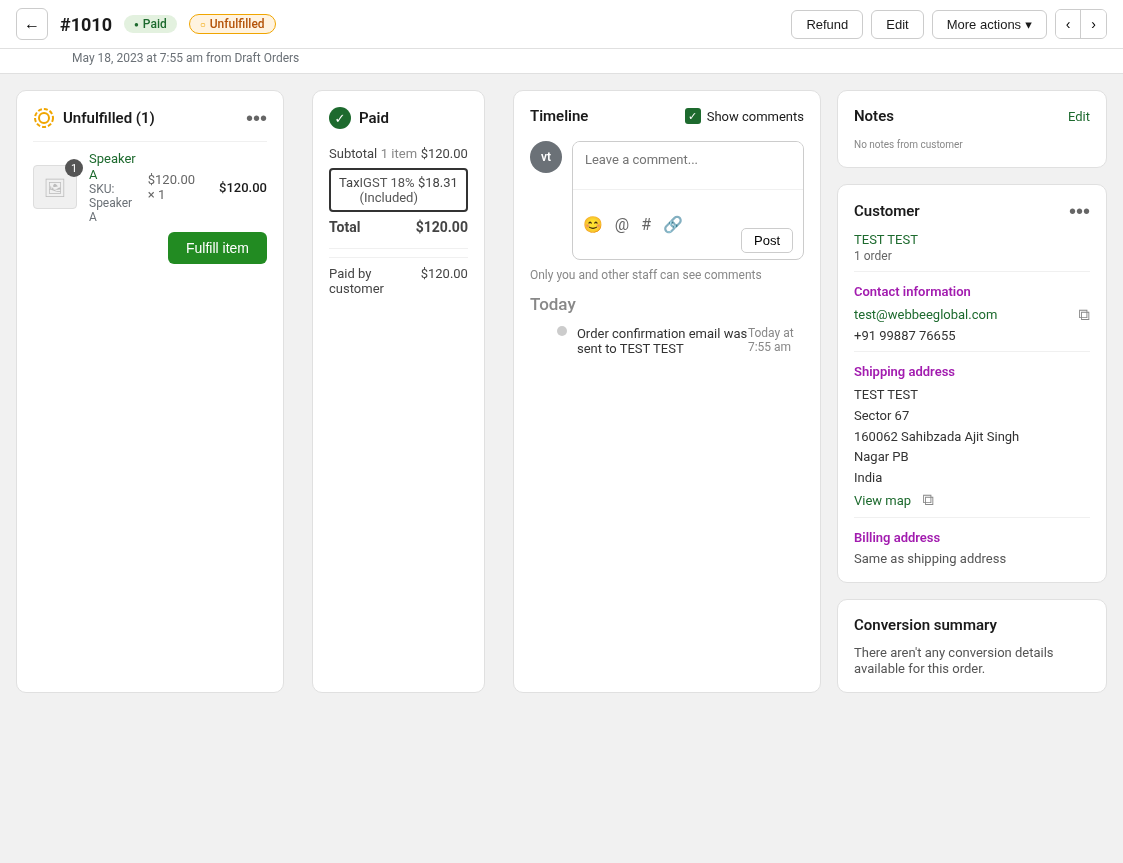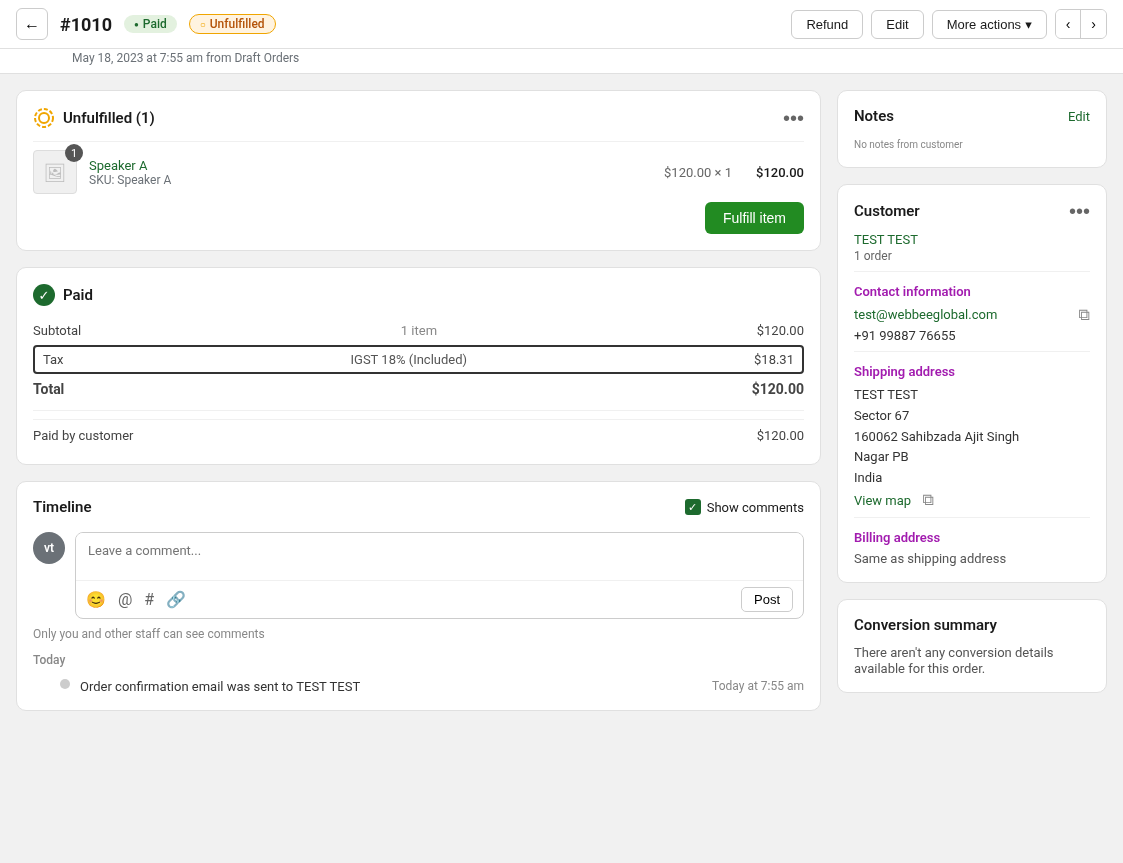"Unfulfilled (1)" .left-col { flex-direction: column -> row; gap: 16px -> 28px }
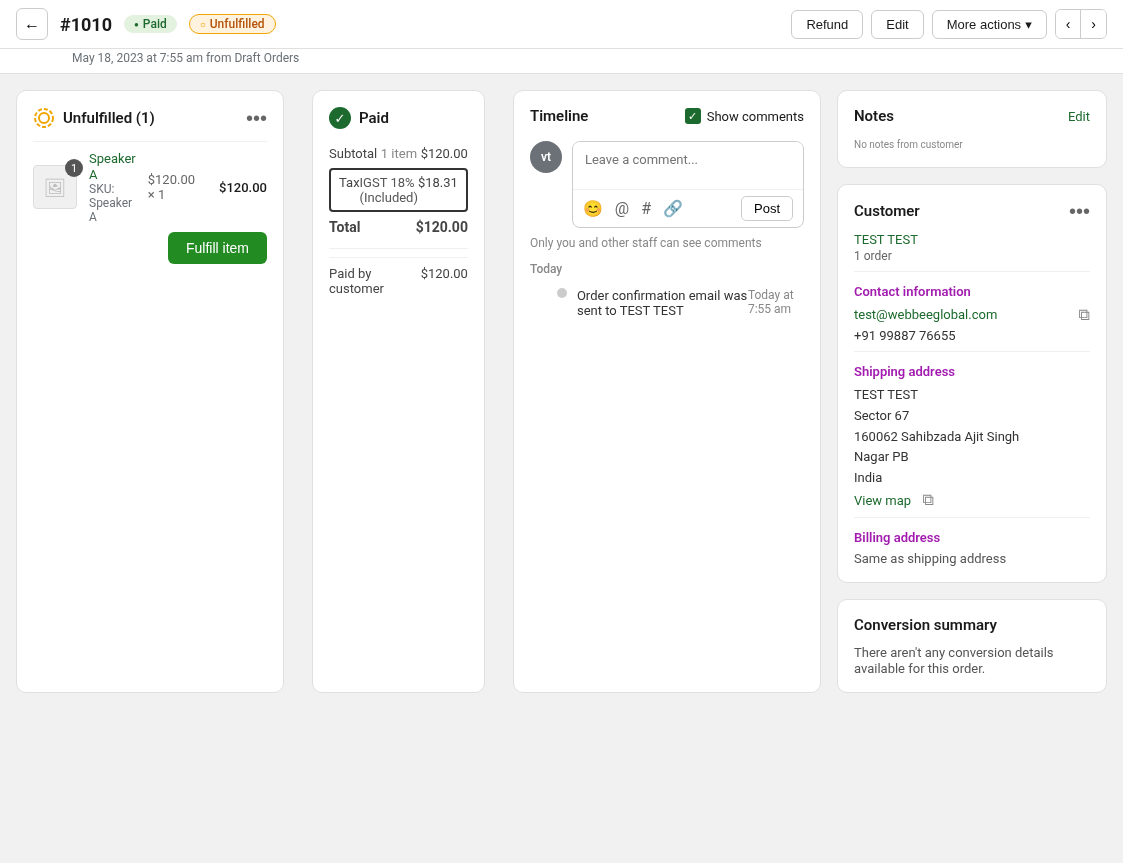"Post" .post-btn { margin-top: none -> 32px }
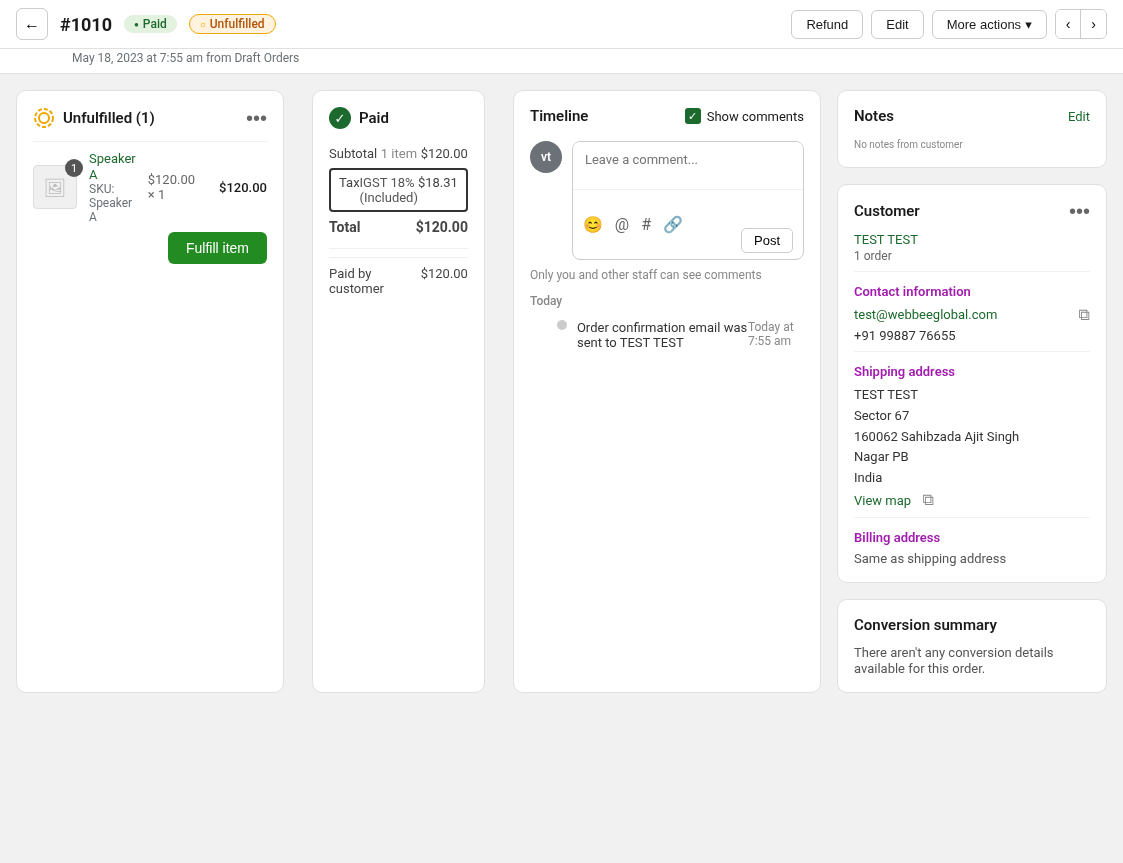"Today" .timeline-day { font-size: 12px -> 17px }
